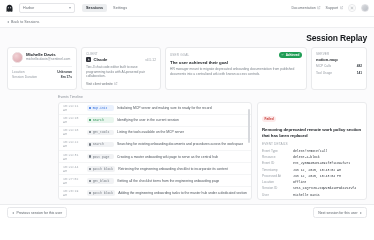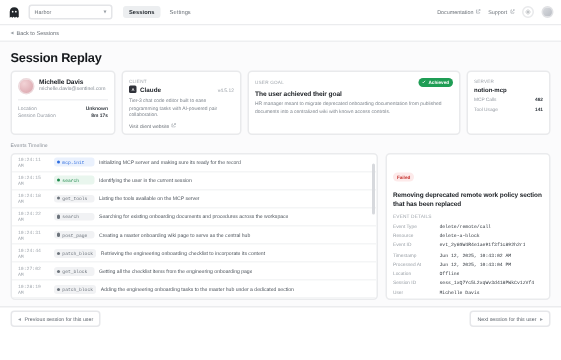"Session Replay" .page { align-items: none -> flex-end }
